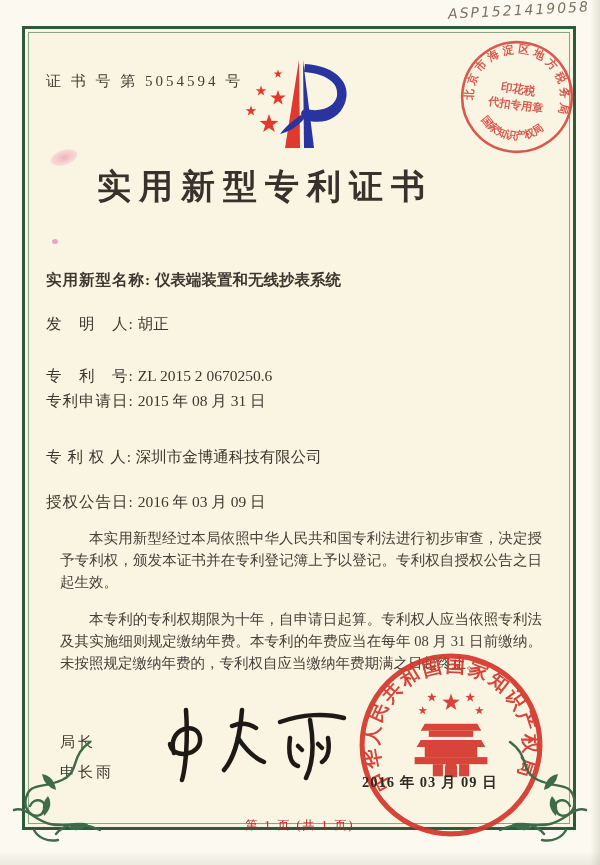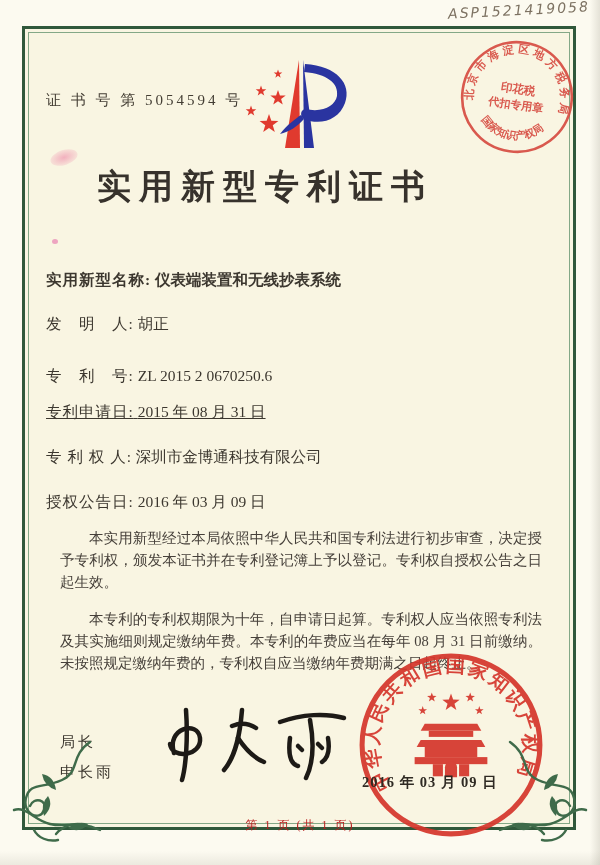"证 书 号 第 5054594" .cert-no { margin-top: 19px -> none }
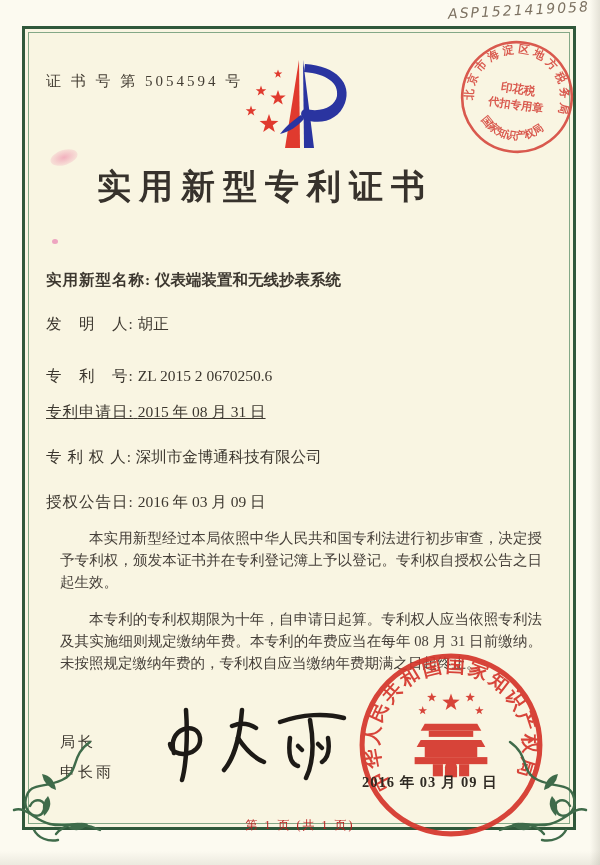"专利申请日: 2015 年 08 月" .r4 { text-decoration: underline -> none; top: 156px -> 145px }
